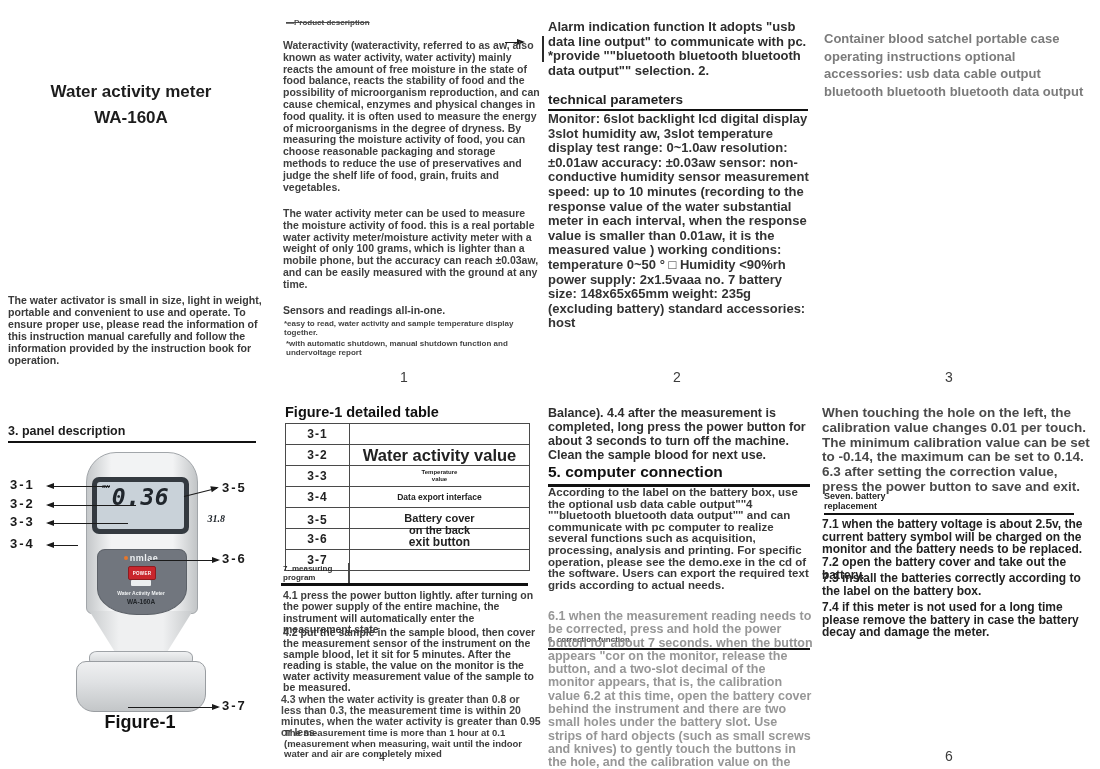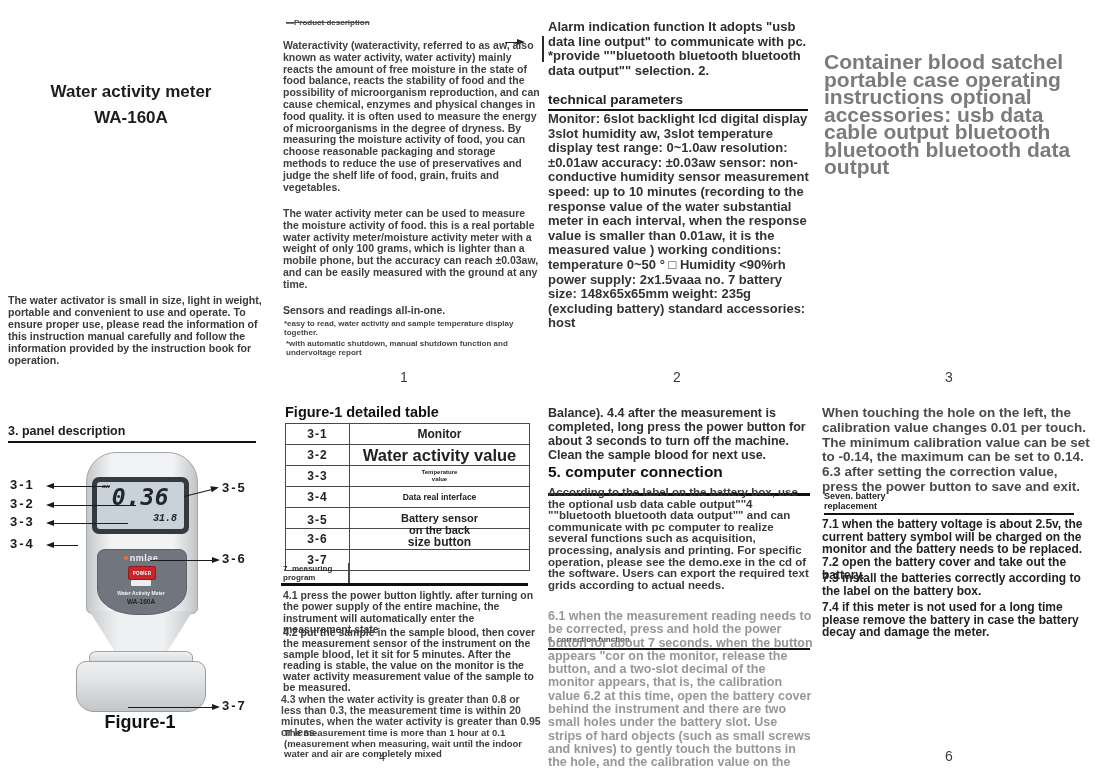"Container blood satchel portable case" div.abs { font-size: 21px -> 13px; margin-top: 23px -> none }
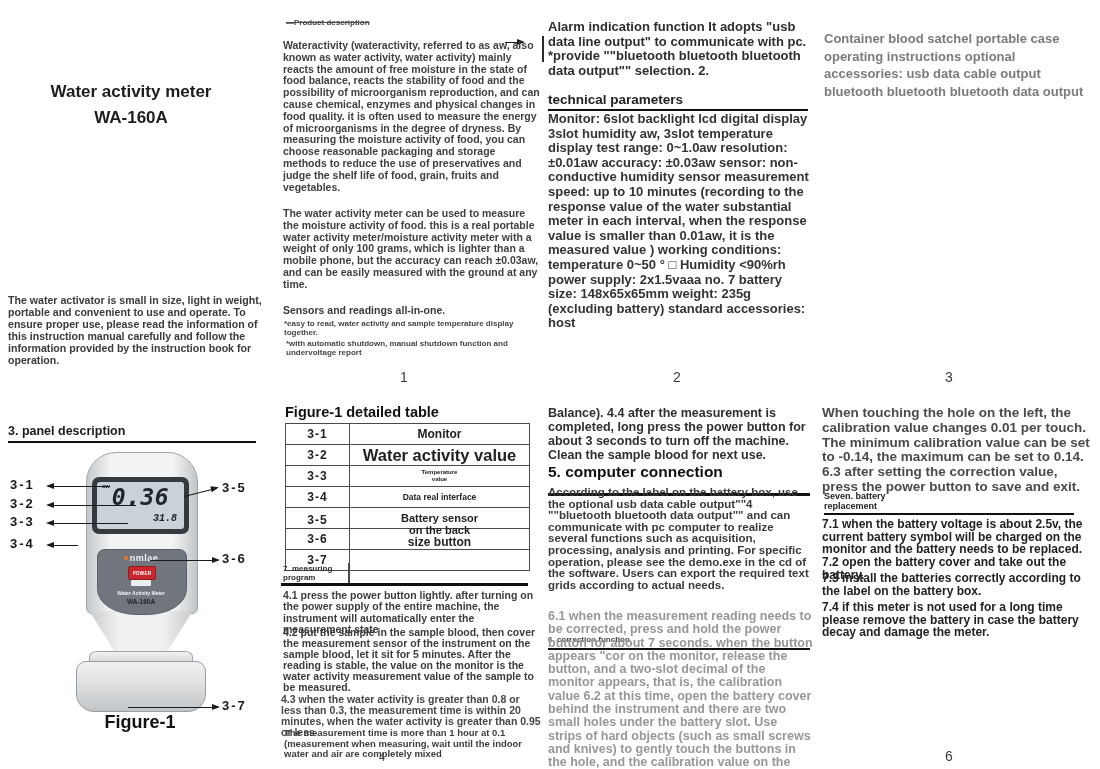"Monitor" div.tcell { html: <div>Monitor</div> -> none }
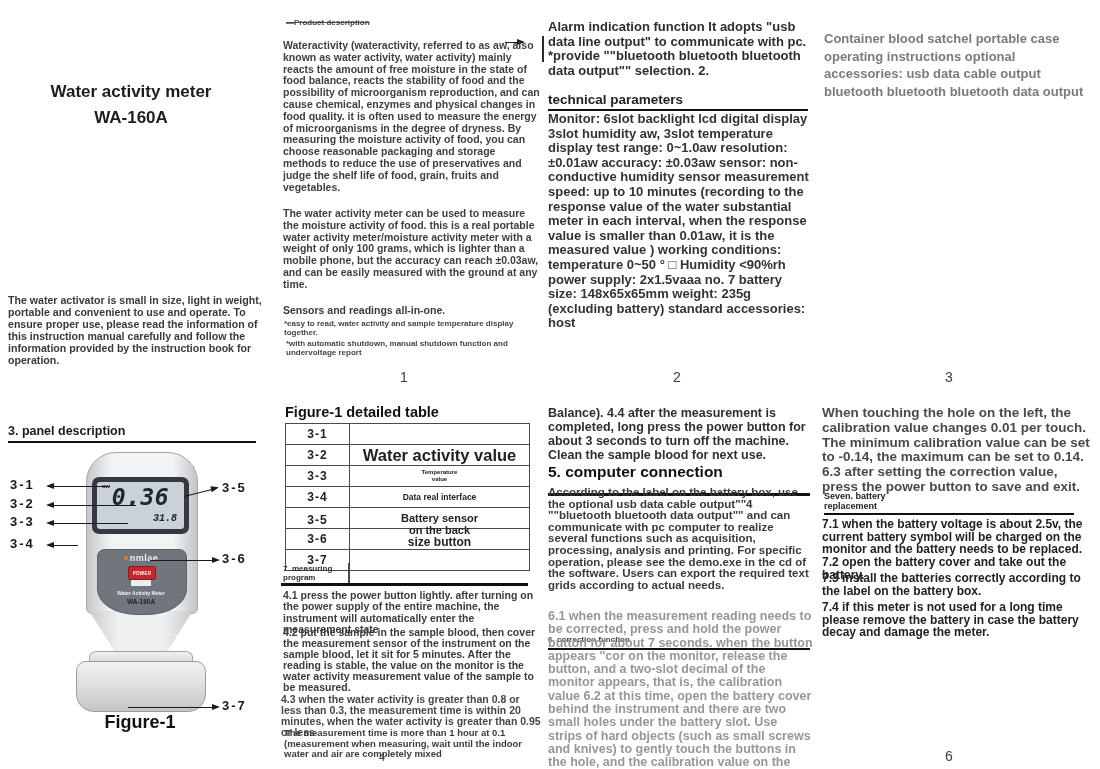"5. computer connection" div.abs { padding-bottom: 12px -> 3px }
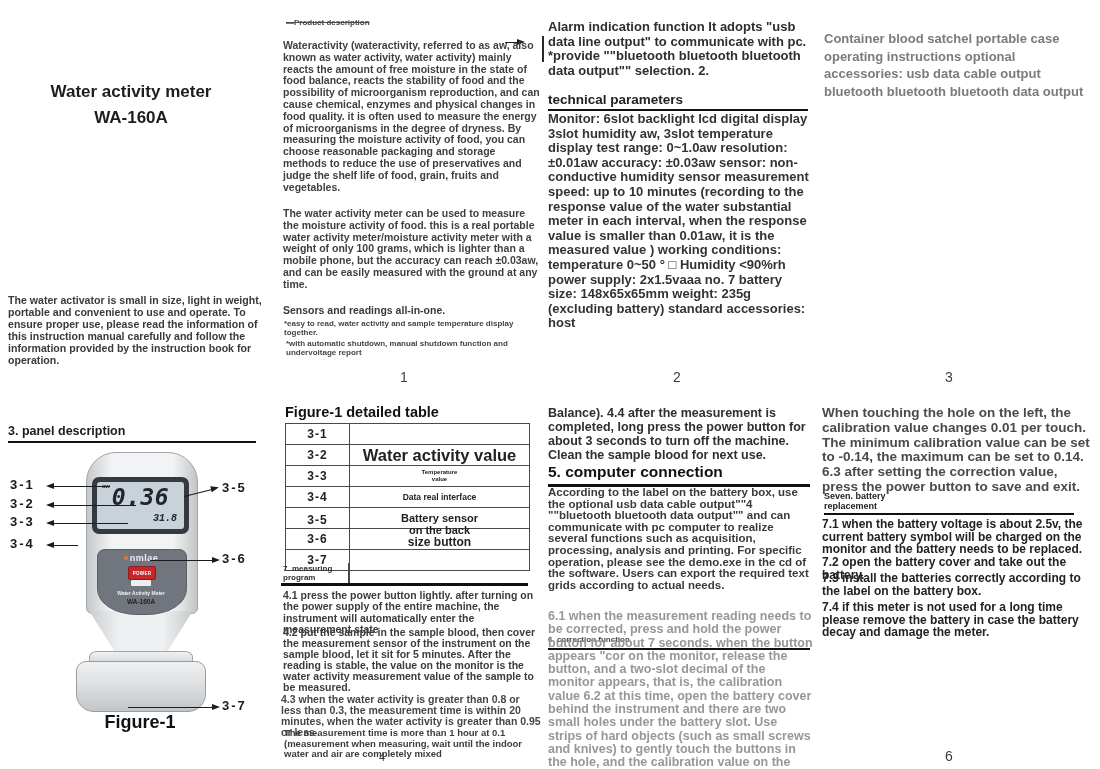"Data real interface" div.tcell { text: real -> export }
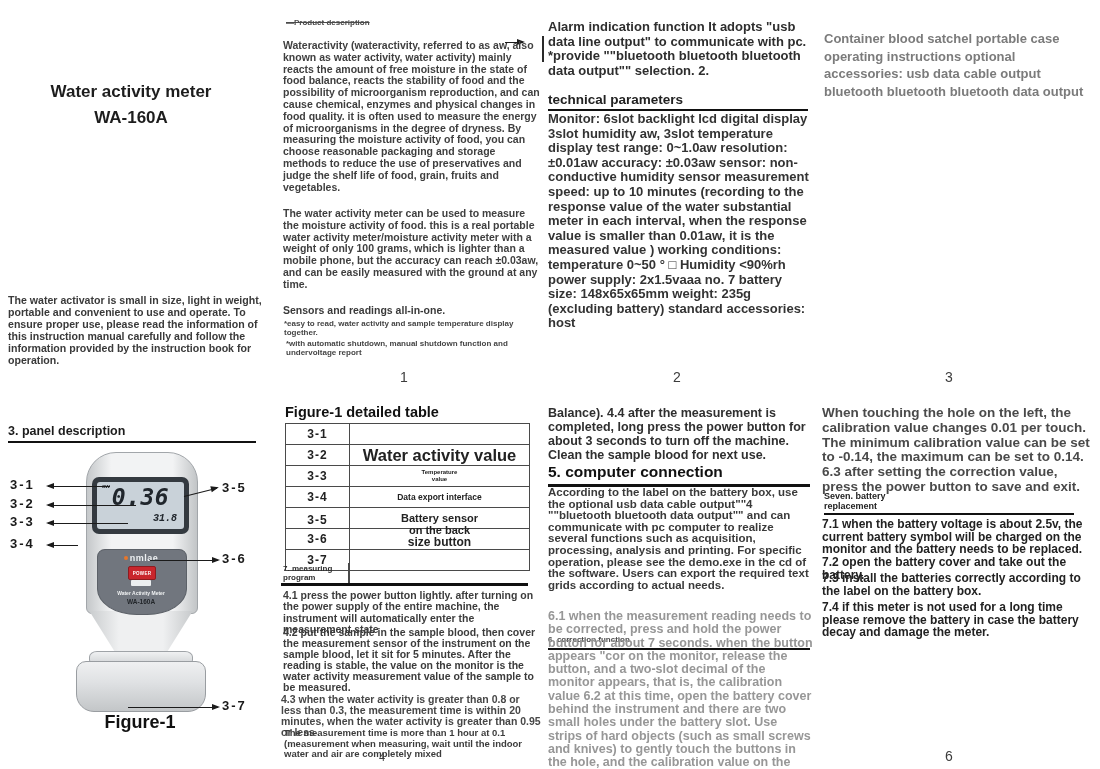"31.8" div.dev { font-family: Liberation Mono, monospace -> Liberation Serif, serif; padding-left: none -> 48px }
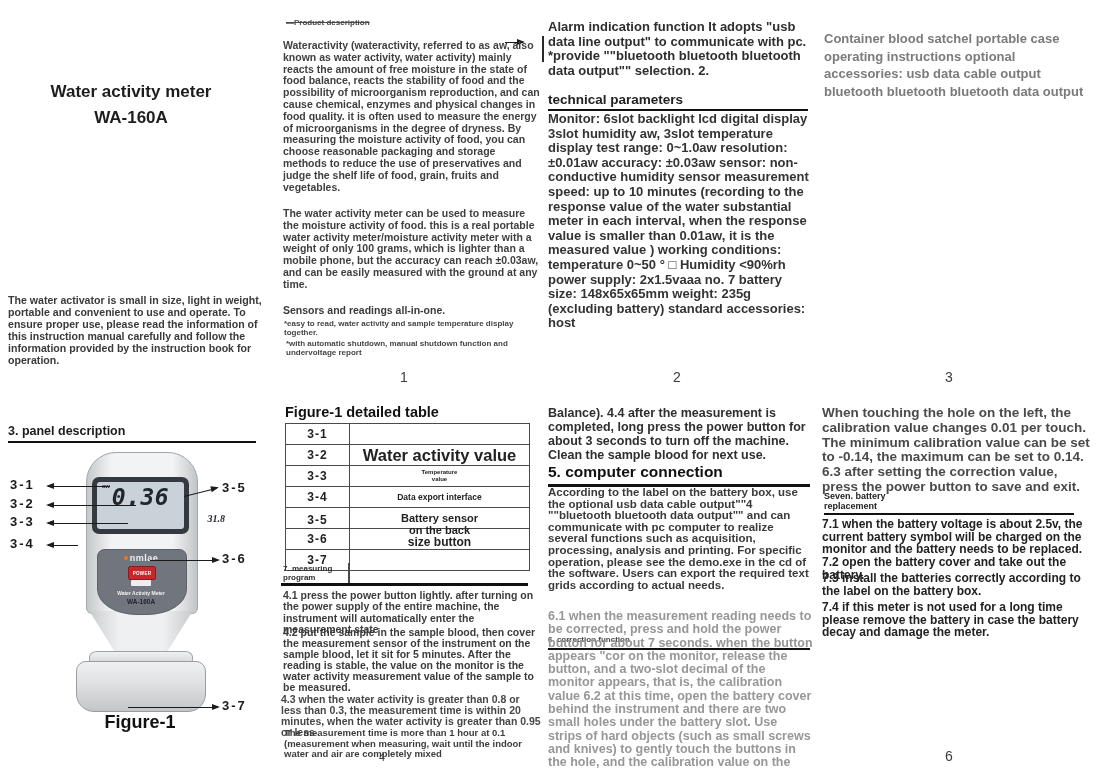"Battery sensor" div.tcell { text: sensor -> cover }
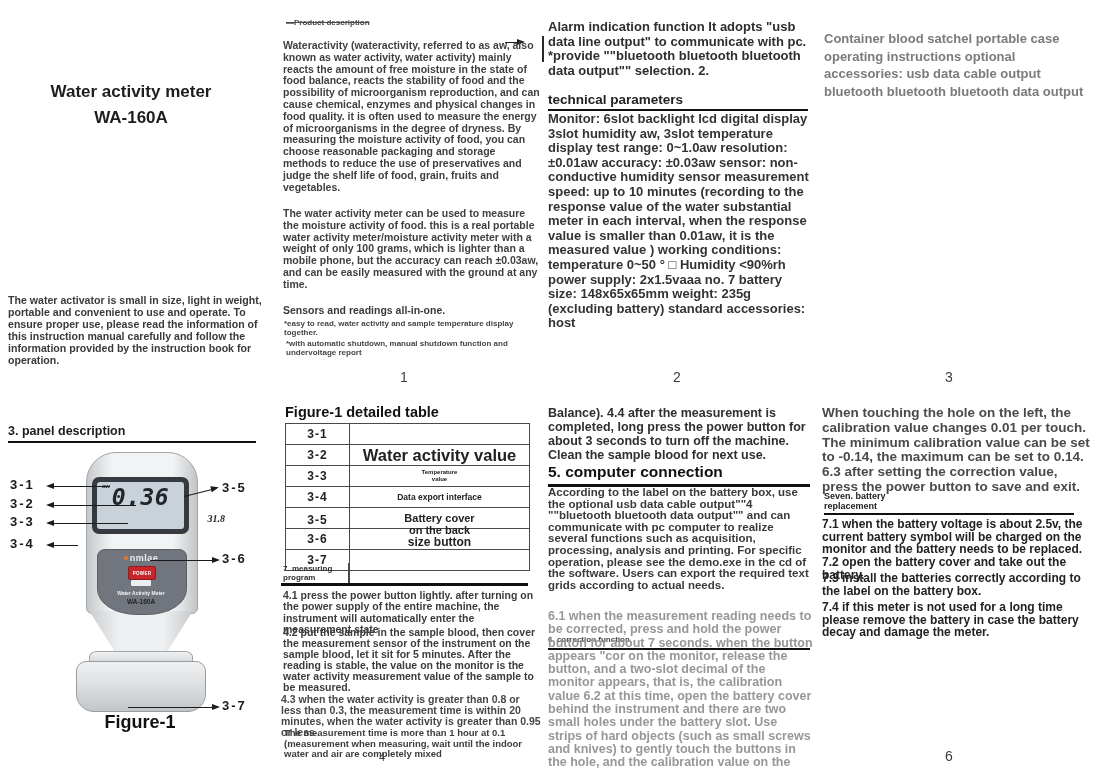"size button" div.tcell { text: size -> exit }
